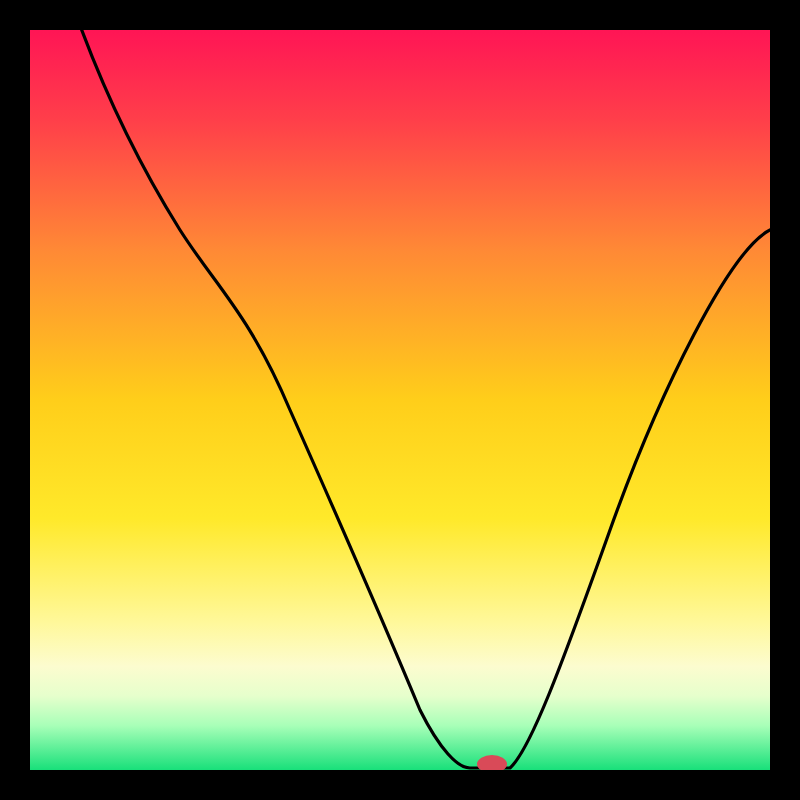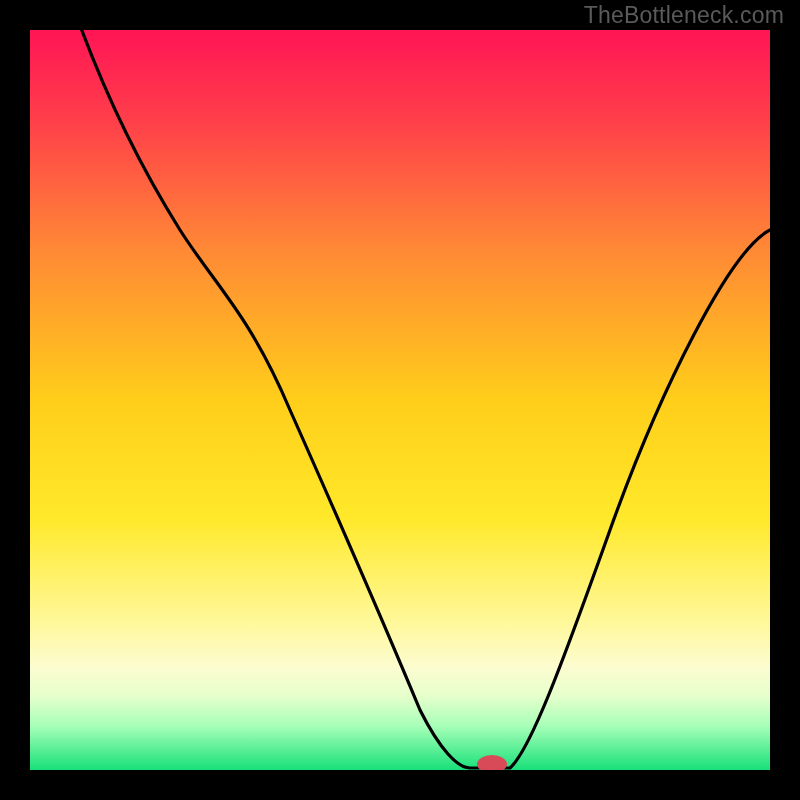"TheBottleneck.com" div.watermark { html: <div>TheBottleneck.com</div> -> none }
